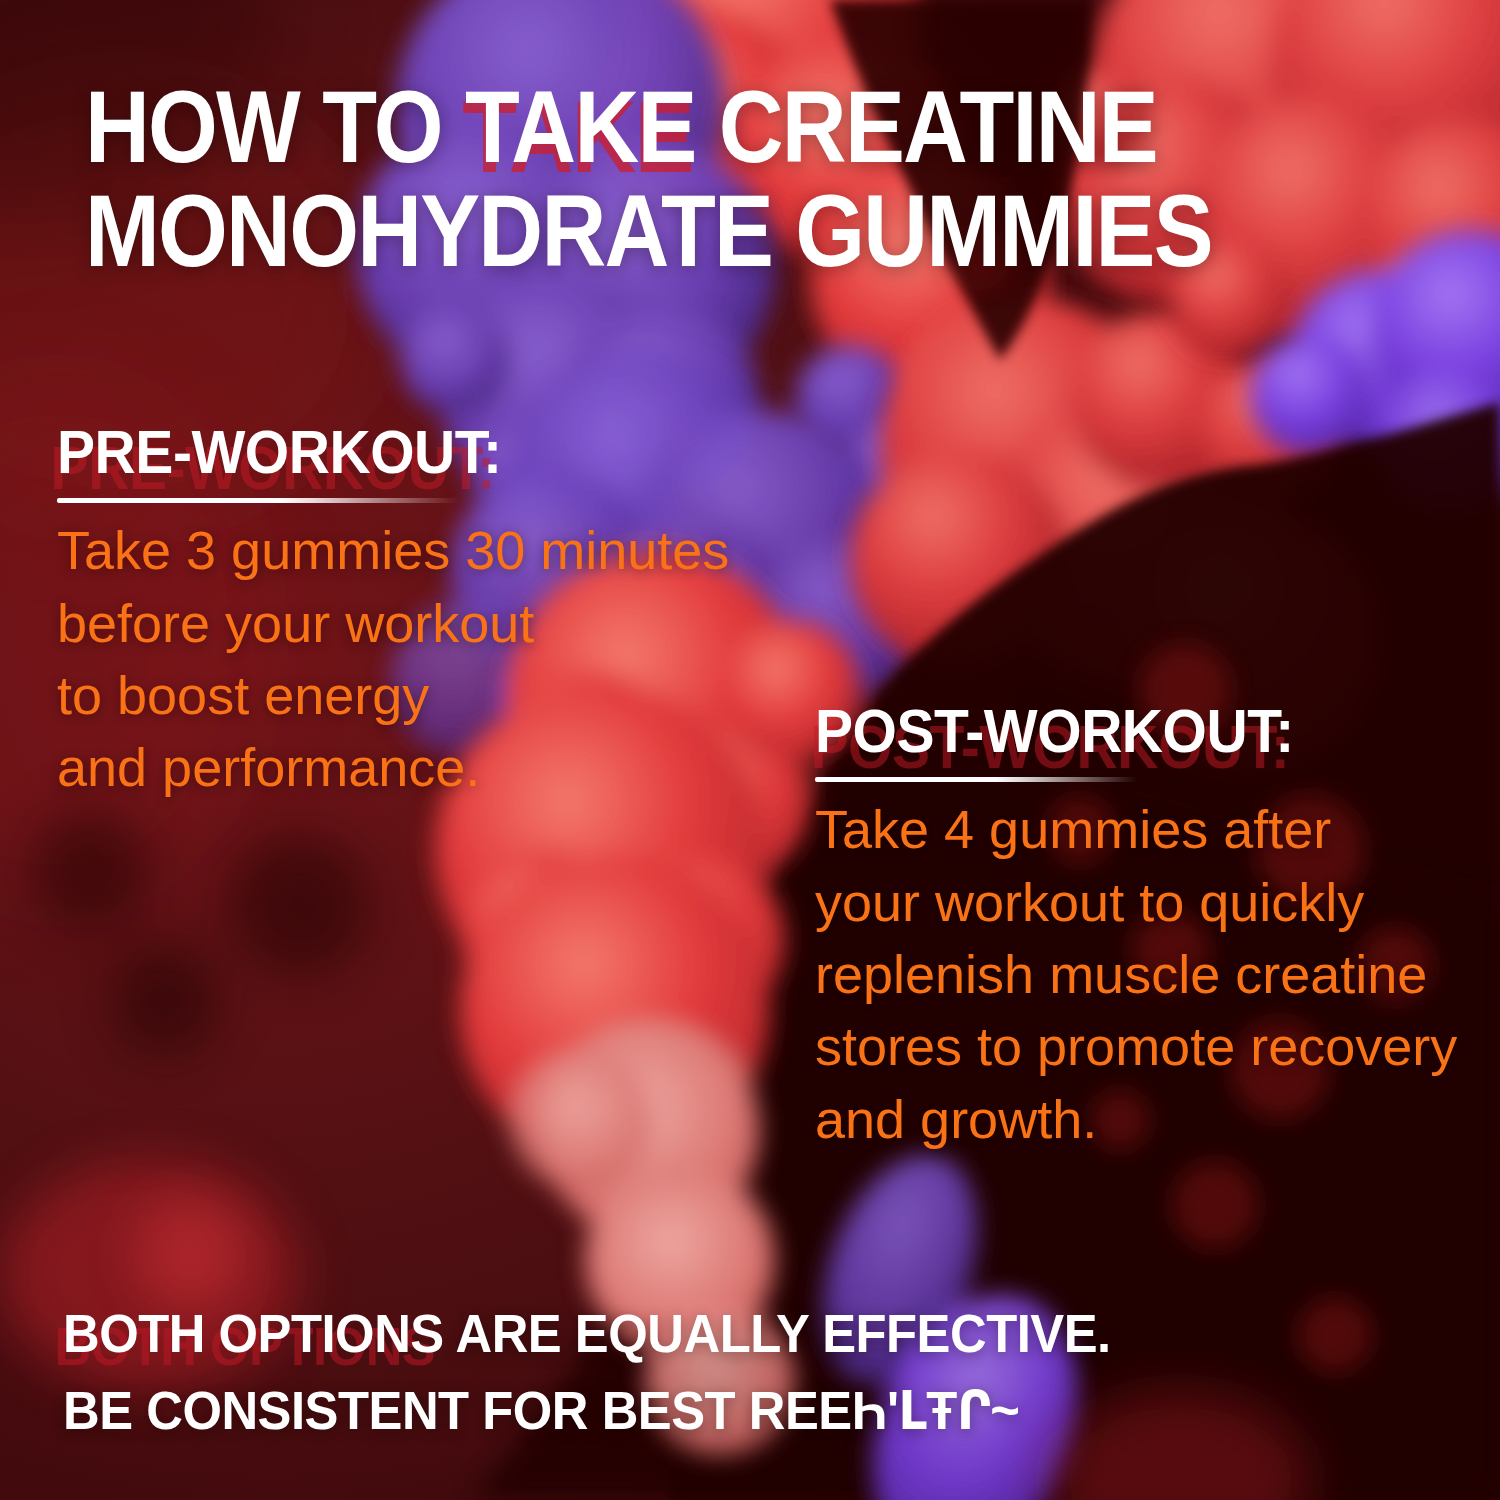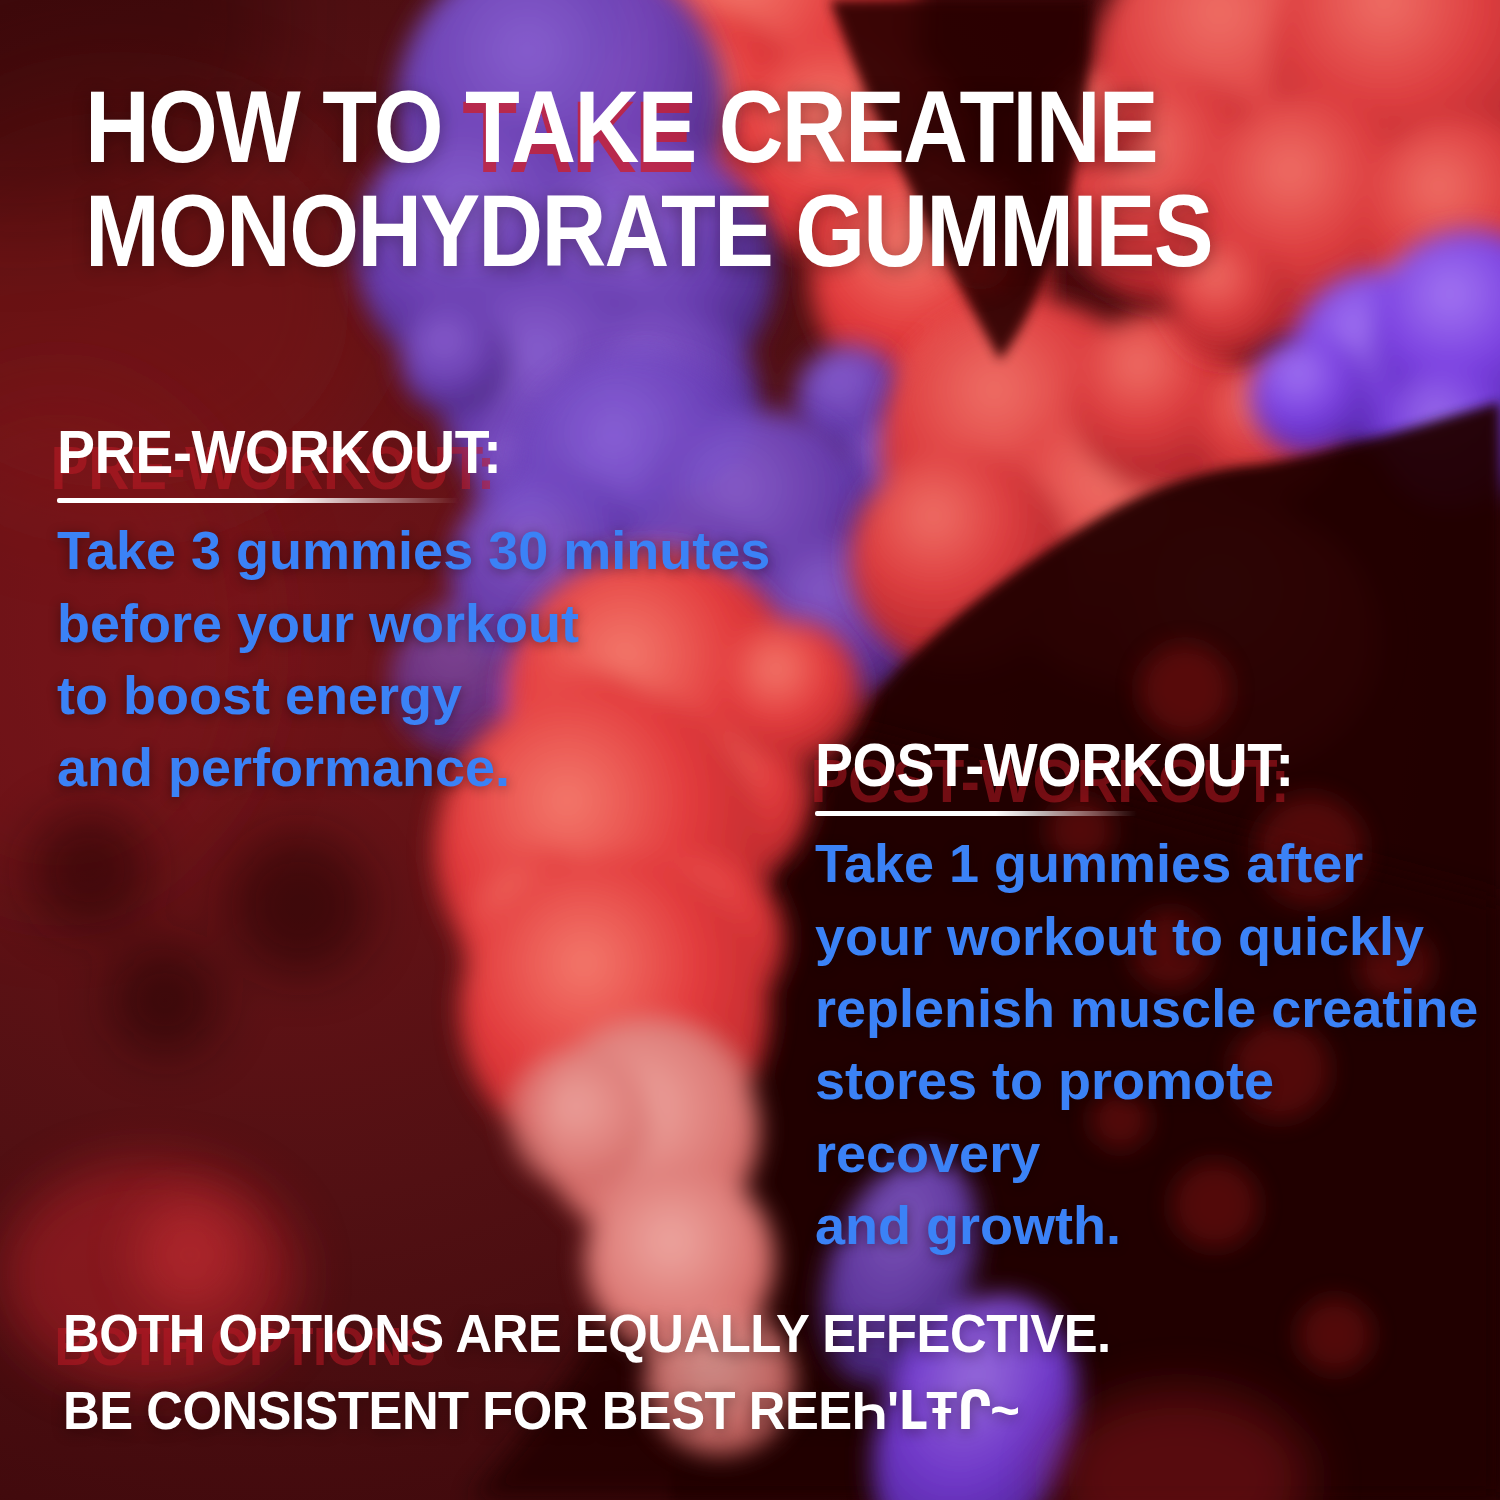"Take 3 gummies 30 minutes" .body { color: #3b82f6 -> #f97316; font-weight: 700 -> 400 }
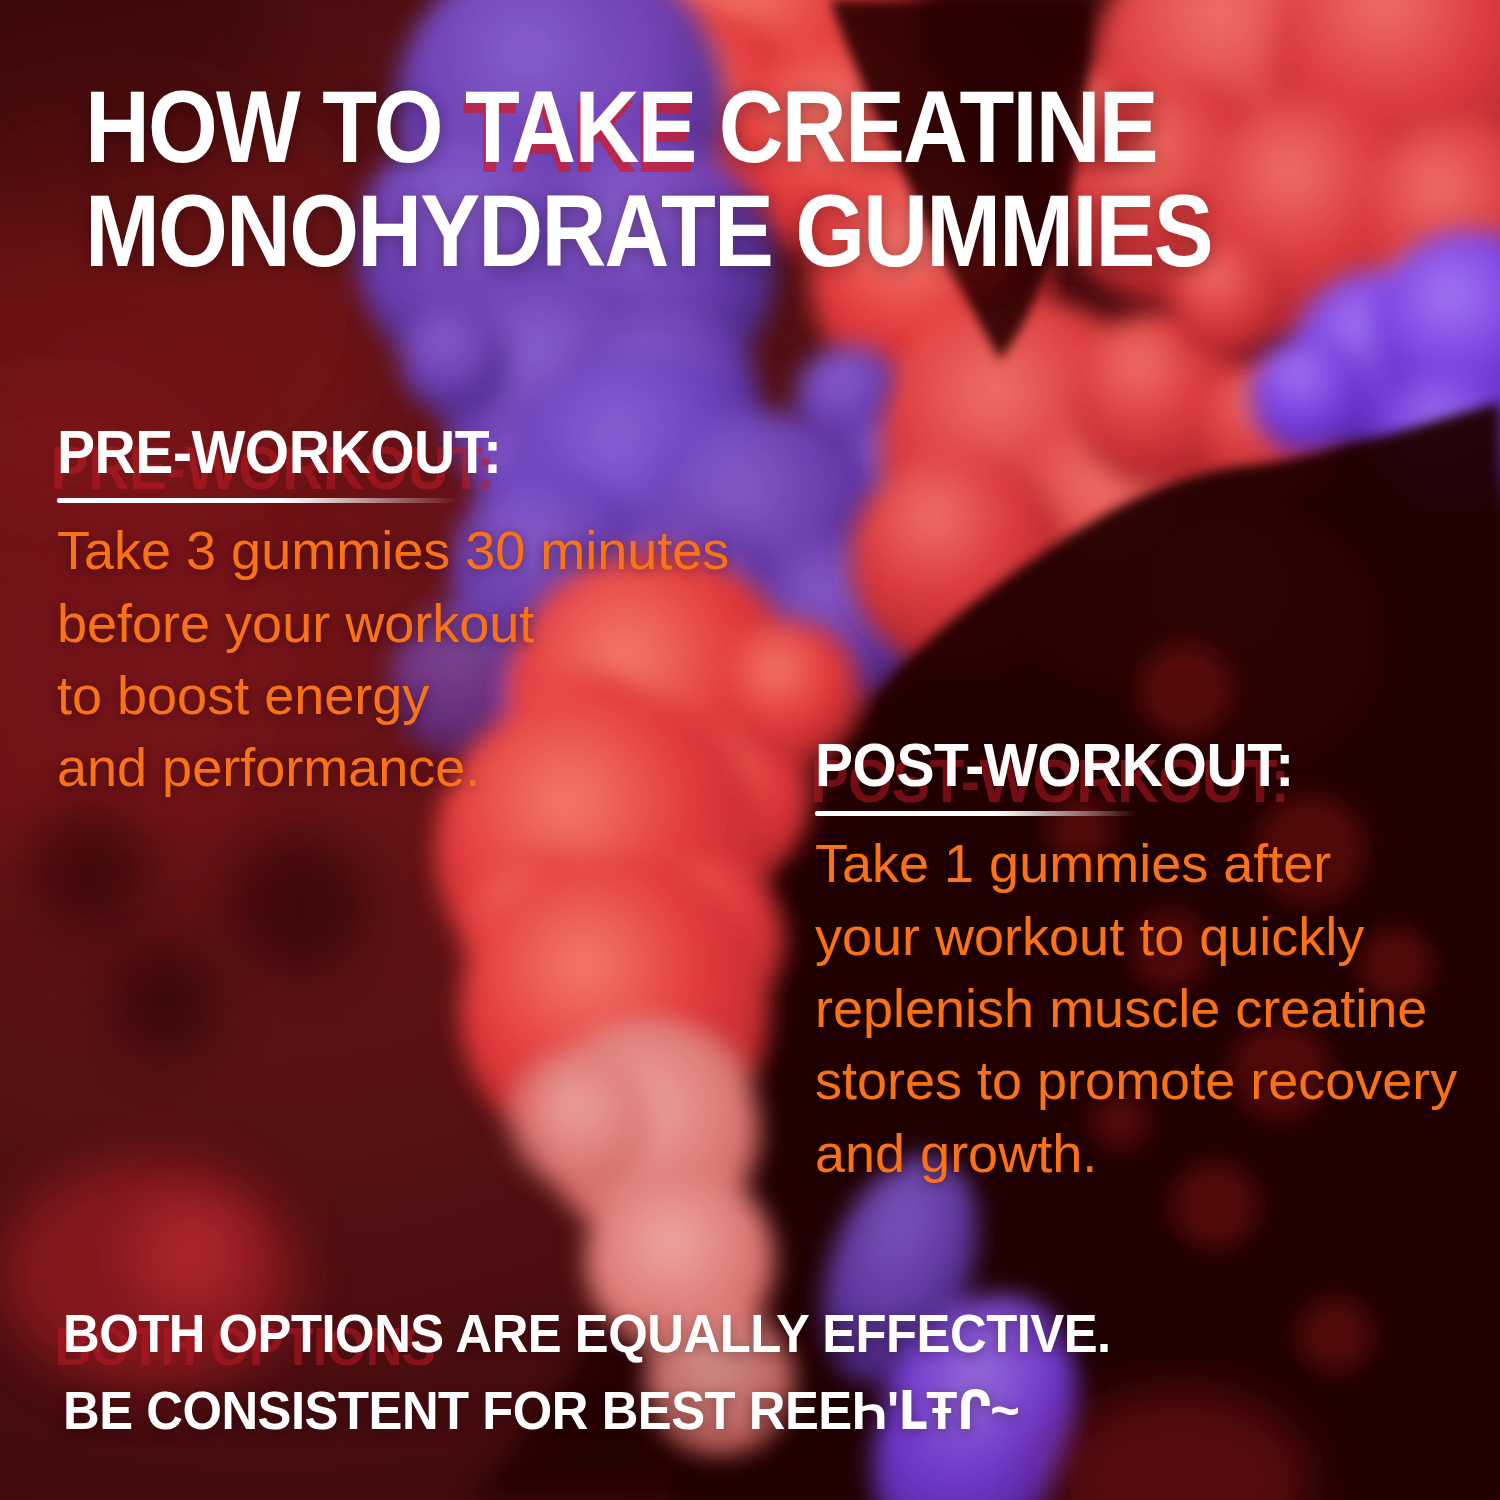"POST-WORKOUT:" .post { top: 731px -> 697px }
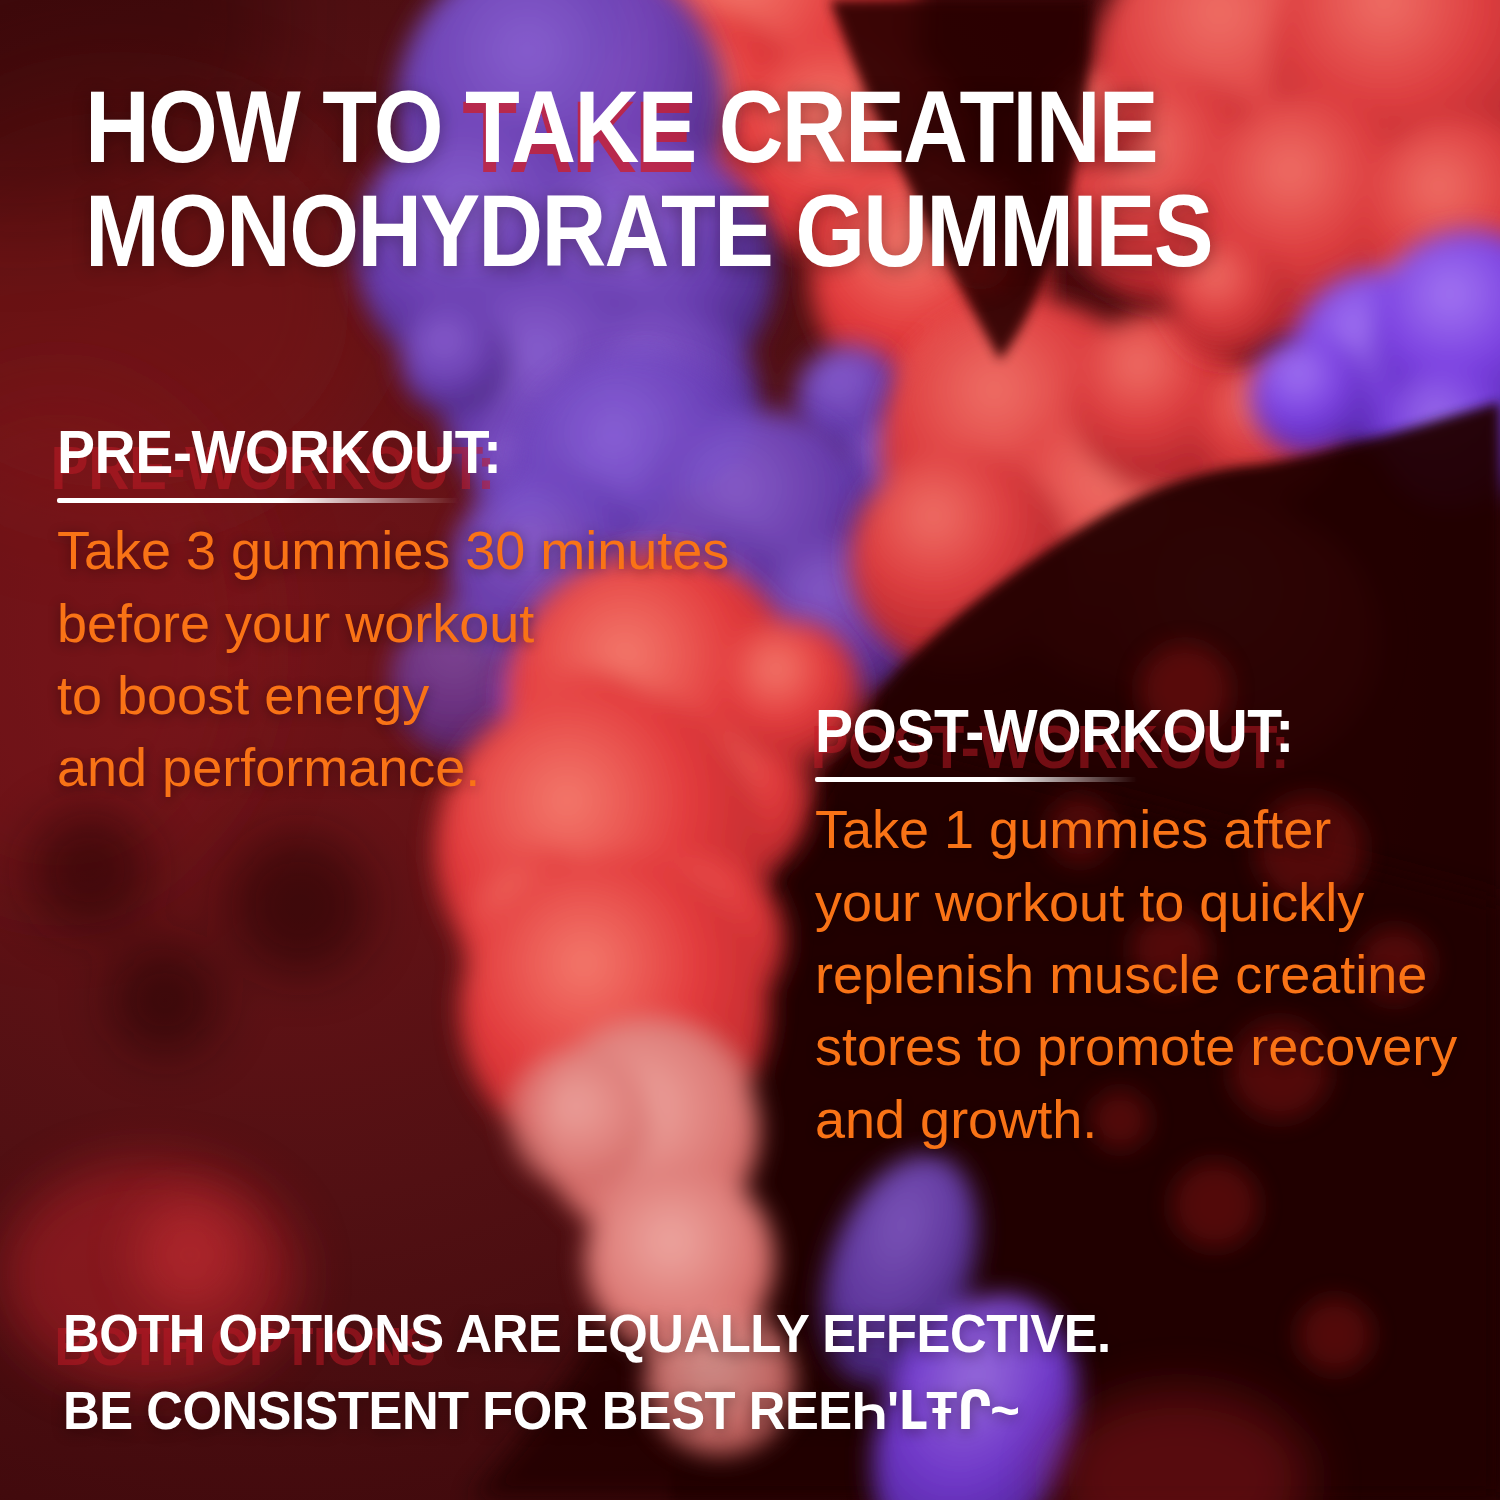"Take 1 gummies after" p.body { text: 1 -> 4 }
